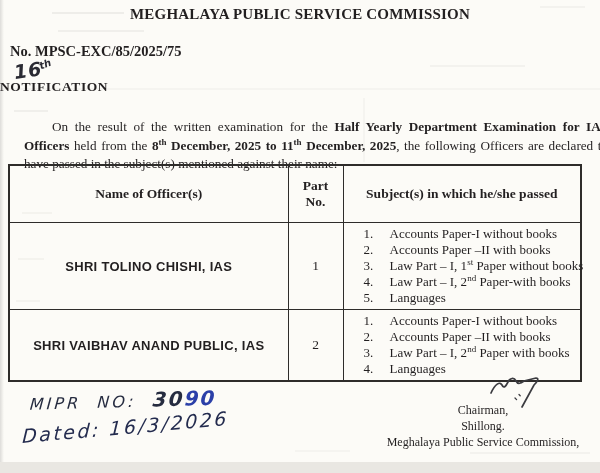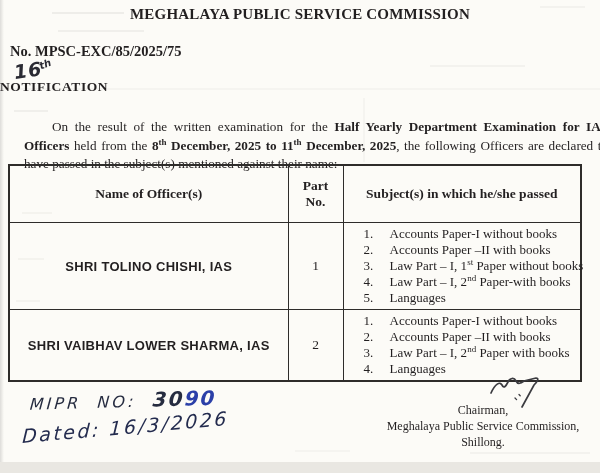"SHRI VAIBHAV LOWER SHARMA, IAS" td.name-cell { text: LOWER SHARMA -> ANAND PUBLIC }
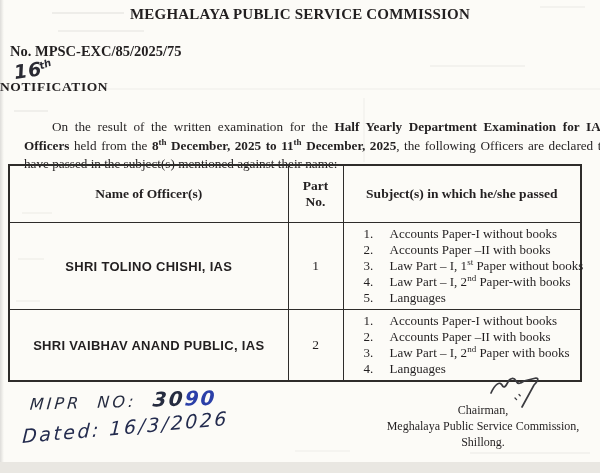"Meghalaya Public Service Commission," div.sign-line { order: before "Shillong." -> after "Shillong." }
